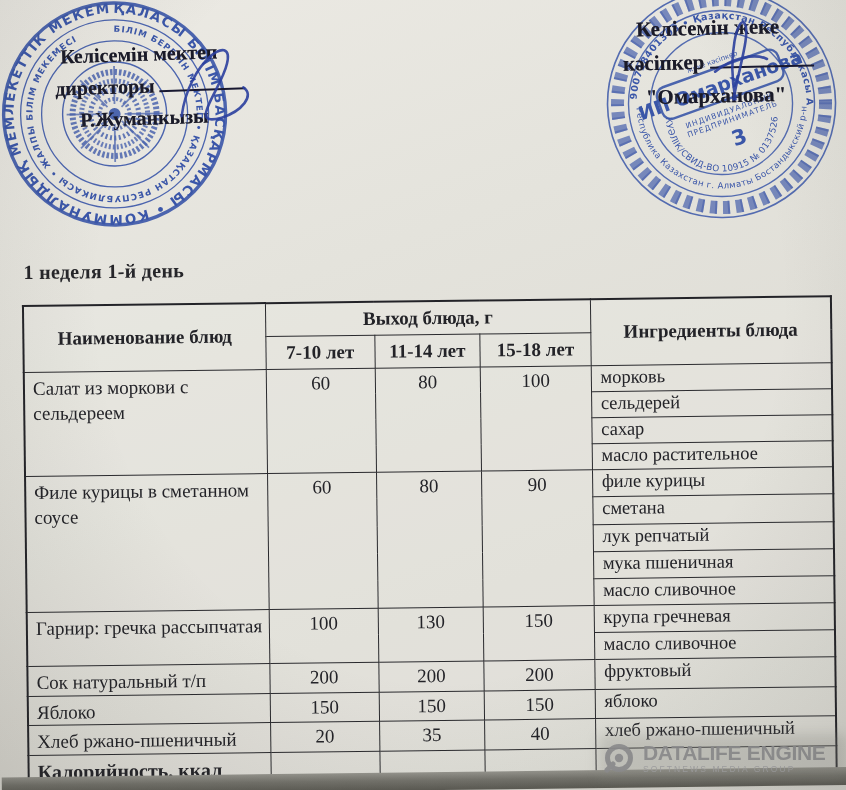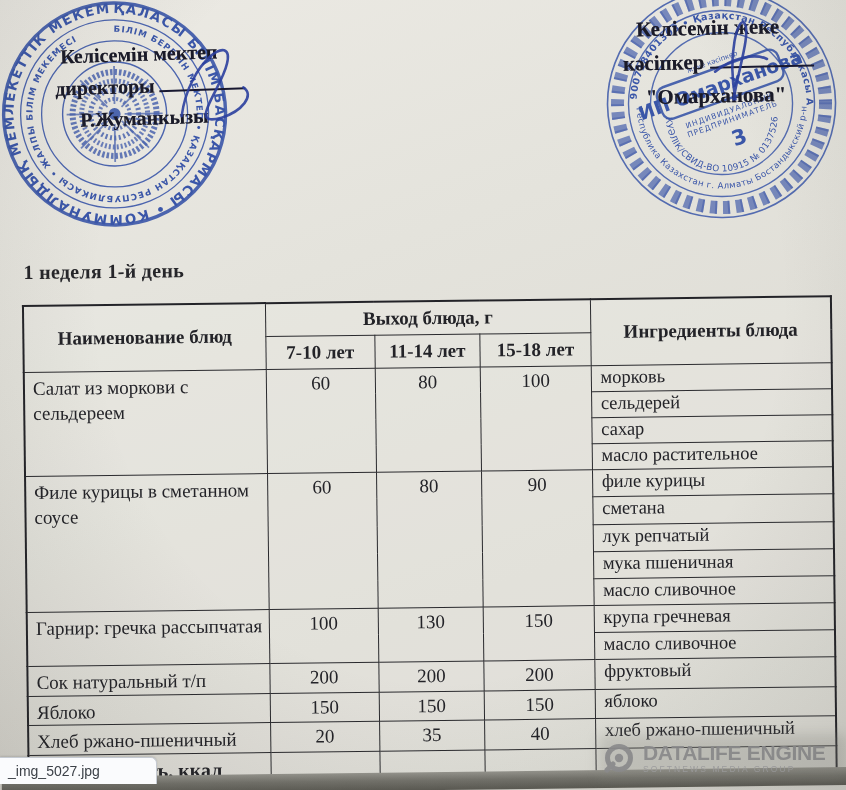"_img_5027.jpg" div.filename-tab { html: <div> <span>_img_5027.jpg</span> </div> -> none }
